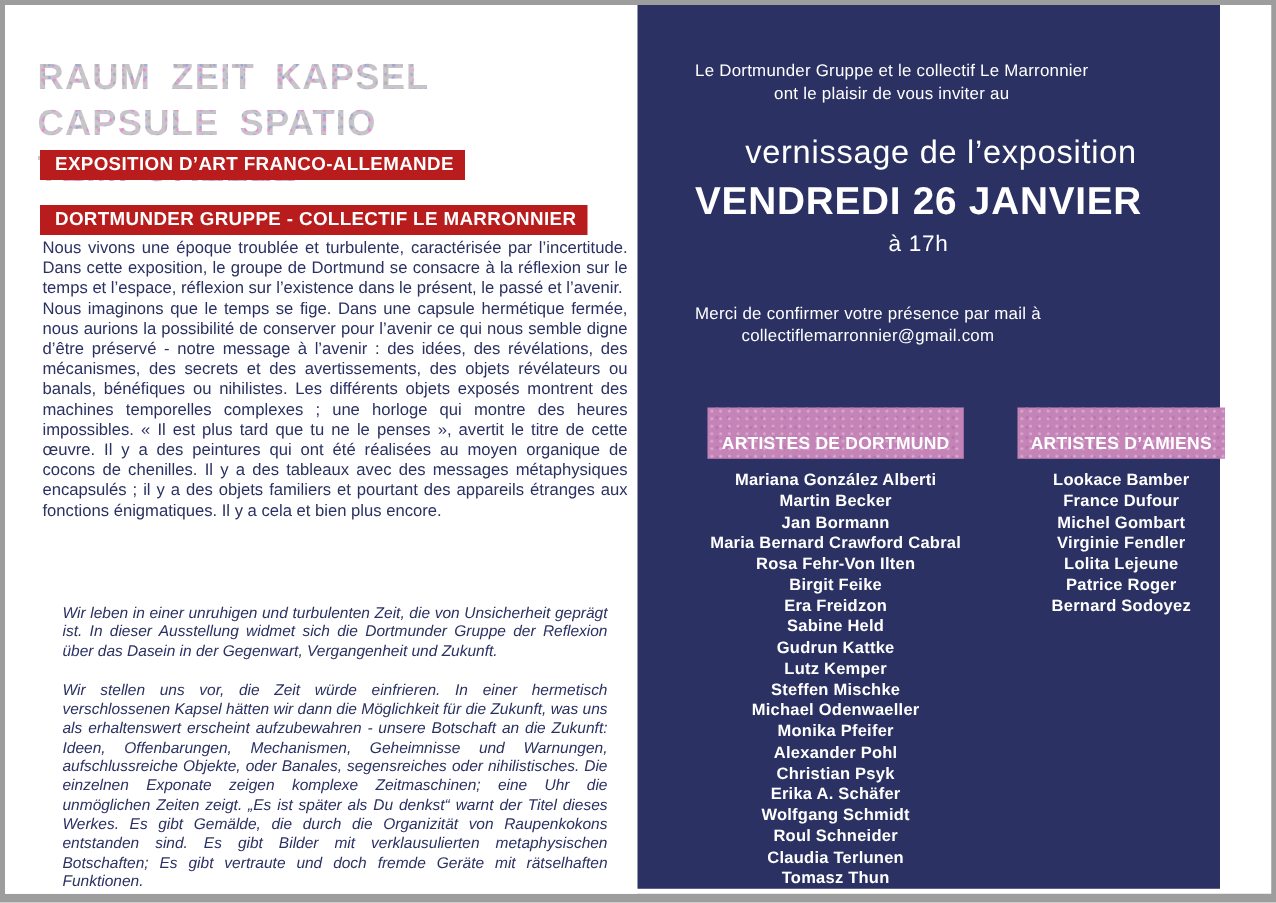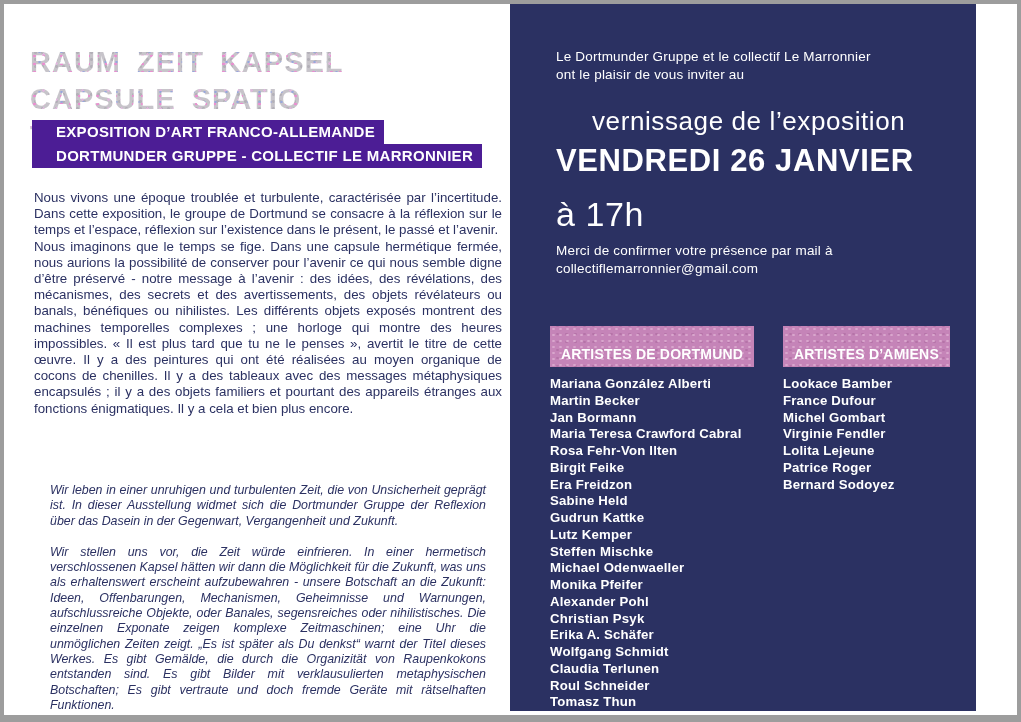"Le Dortmunder Gruppe et le" .right-pane { text-align: none -> center }
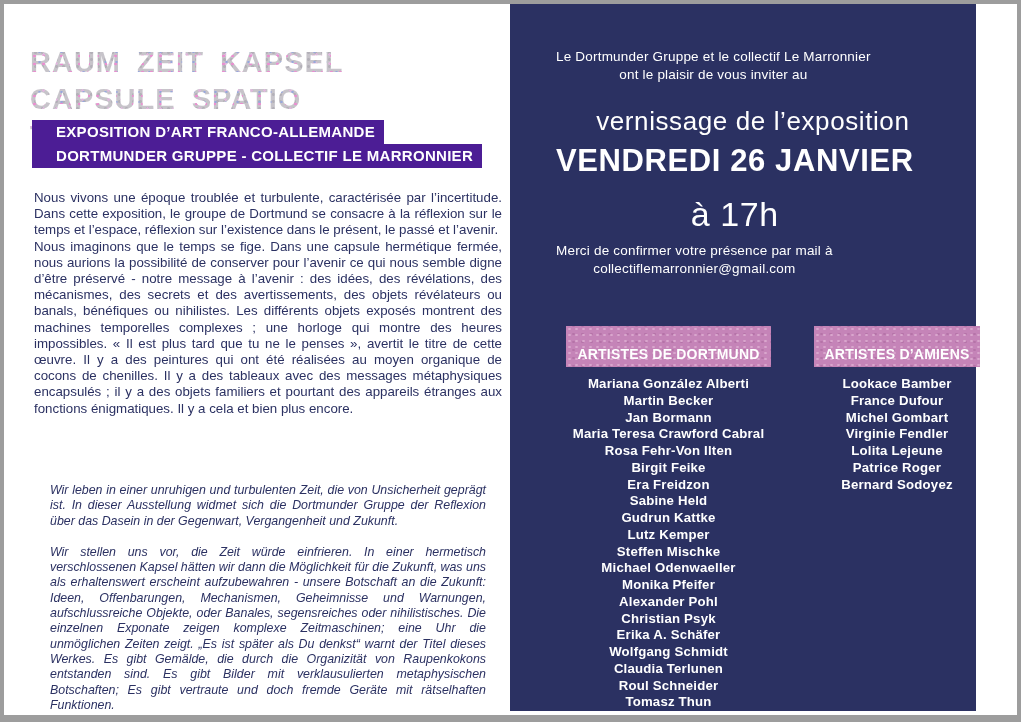"EXPOSITION D’ART FRANCO-ALLEMANDE" .banner { background: #4c1d95 -> #b91c1c; margin-bottom: 0 -> 20px; padding: 3px 9px 4px 24px -> 3px 9px 4px 12px }
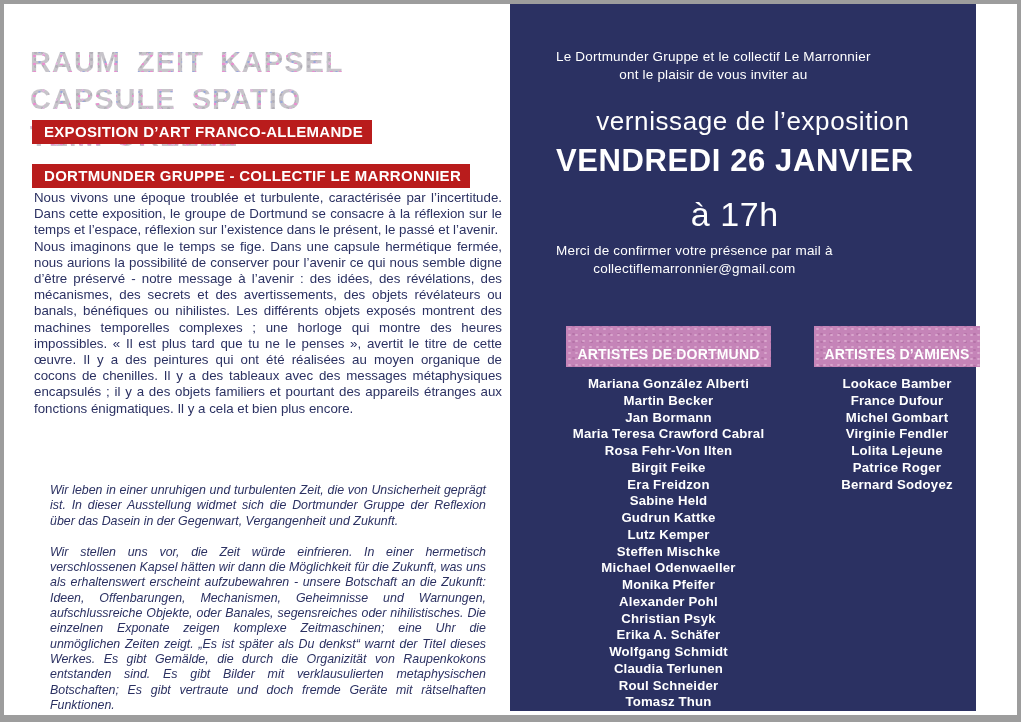"à 17h" .event-l3 { font-size: 34px -> 18px; margin-top: 16px -> 6px }
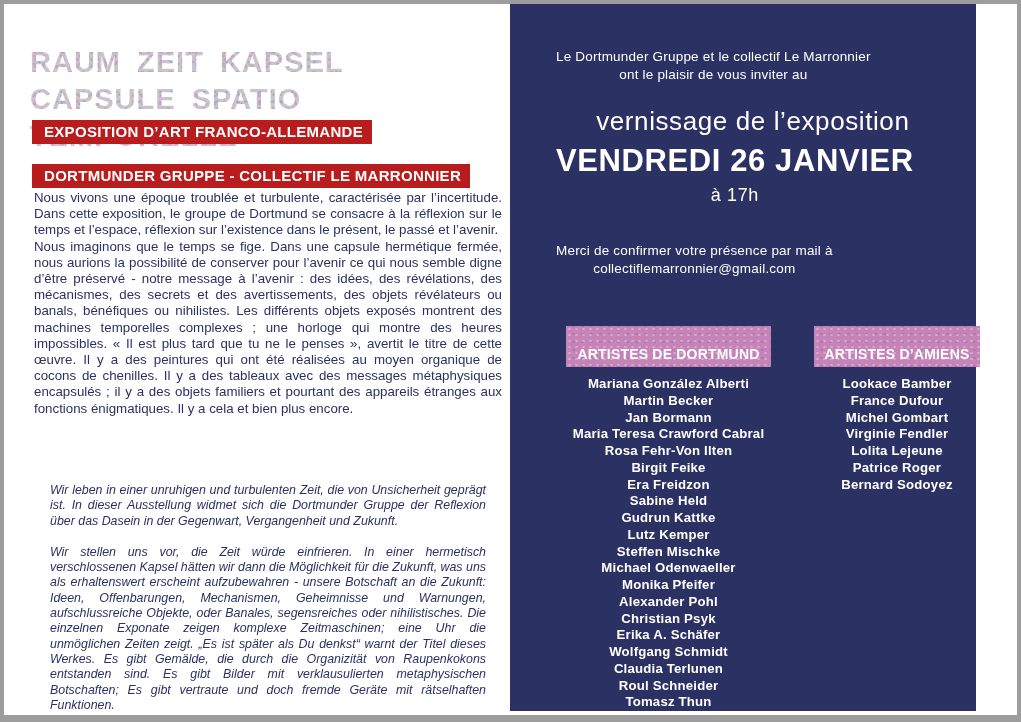"Maria Teresa Crawford Cabral" li { text: Teresa -> Bernard }
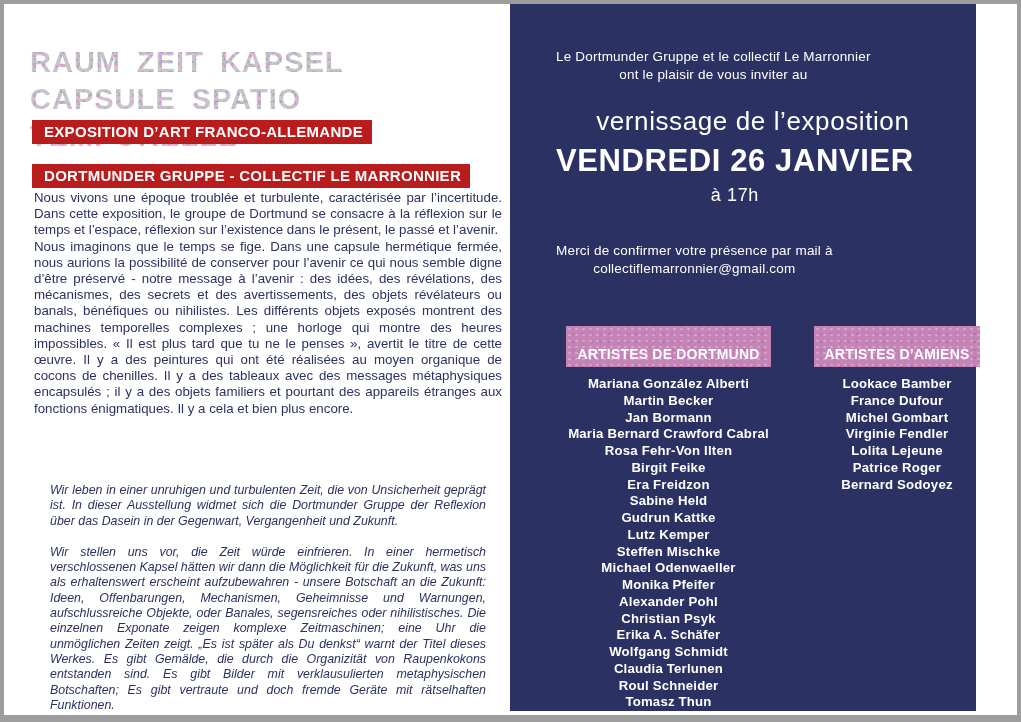"Claudia Terlunen" li { order: before "Roul Schneider" -> after "Roul Schneider" }
